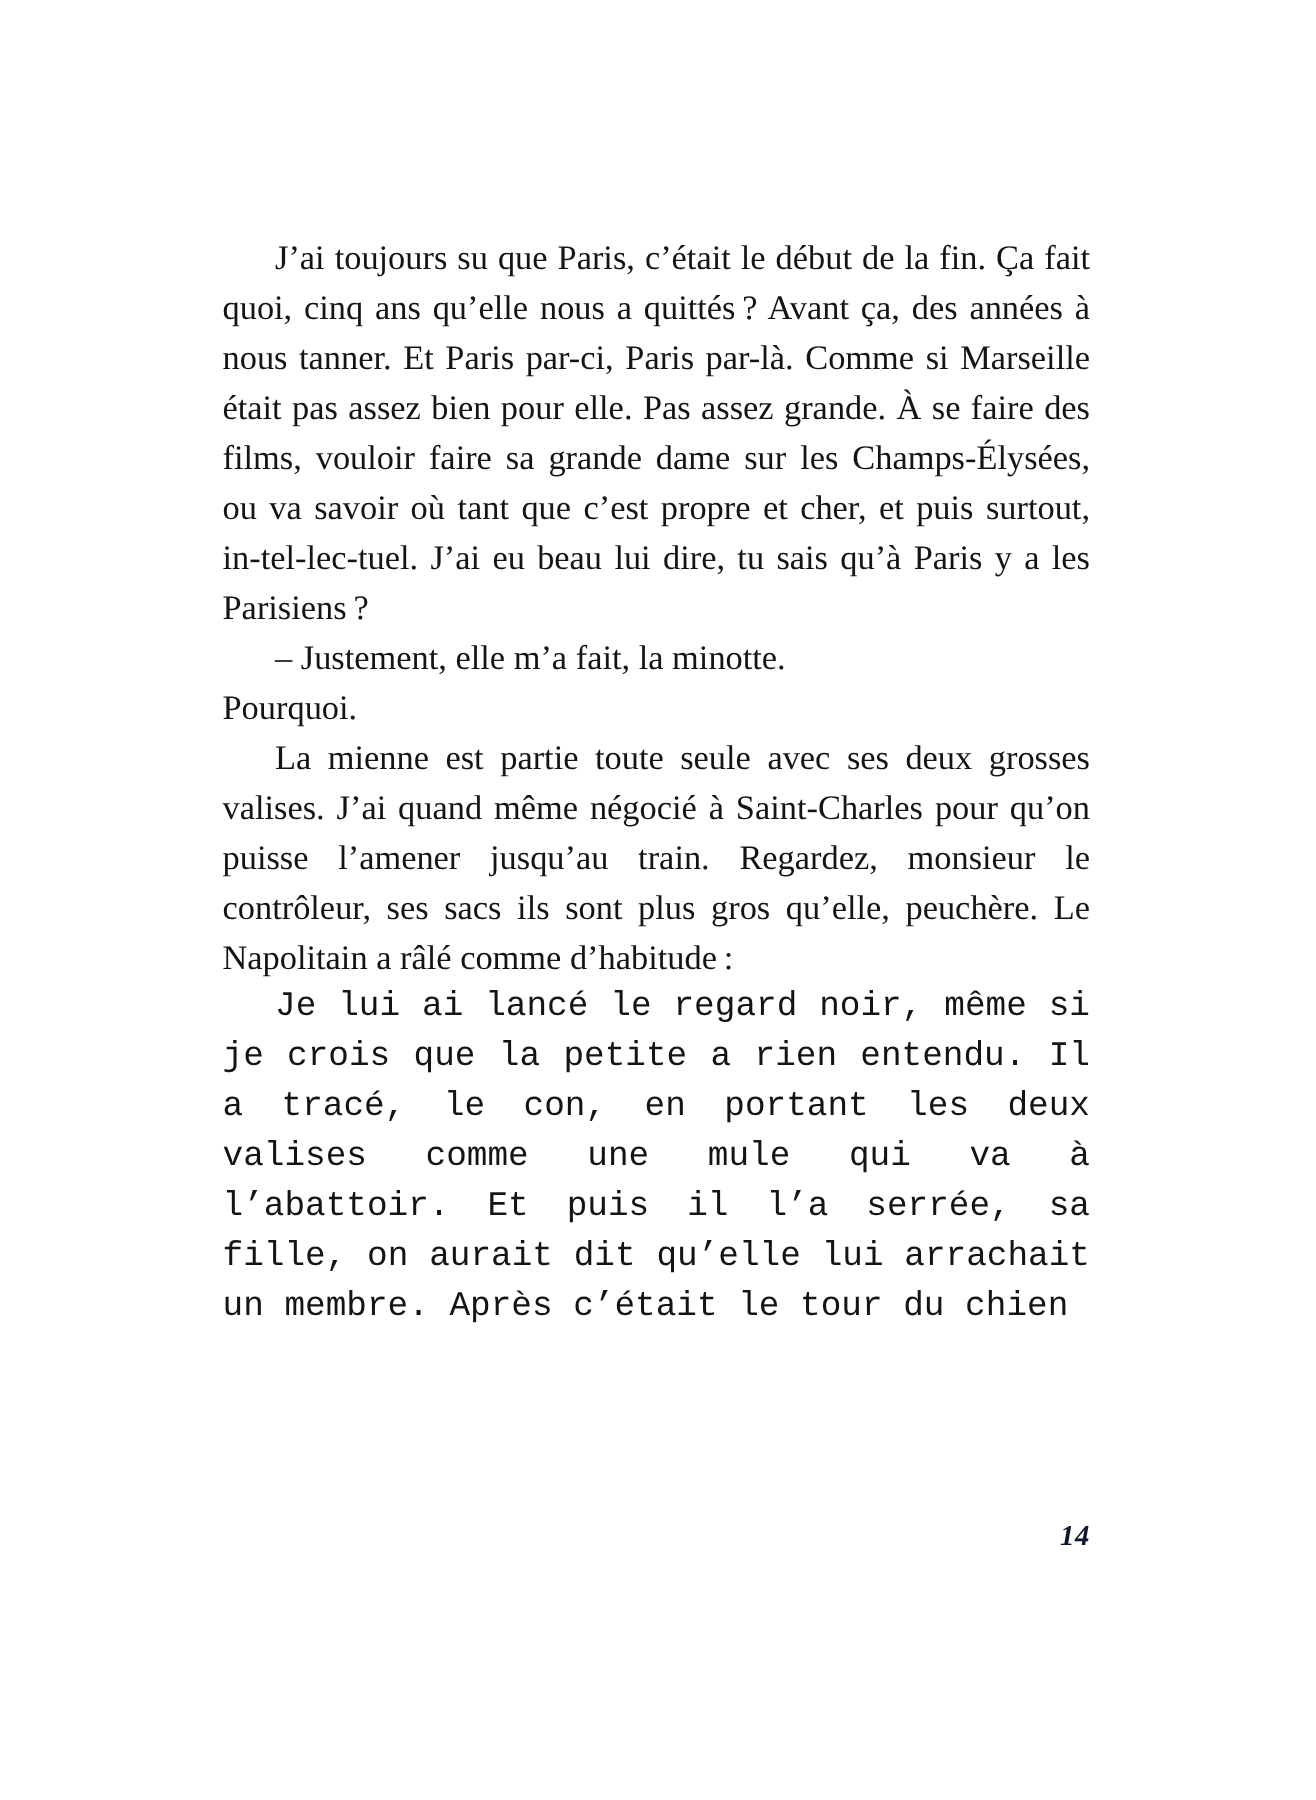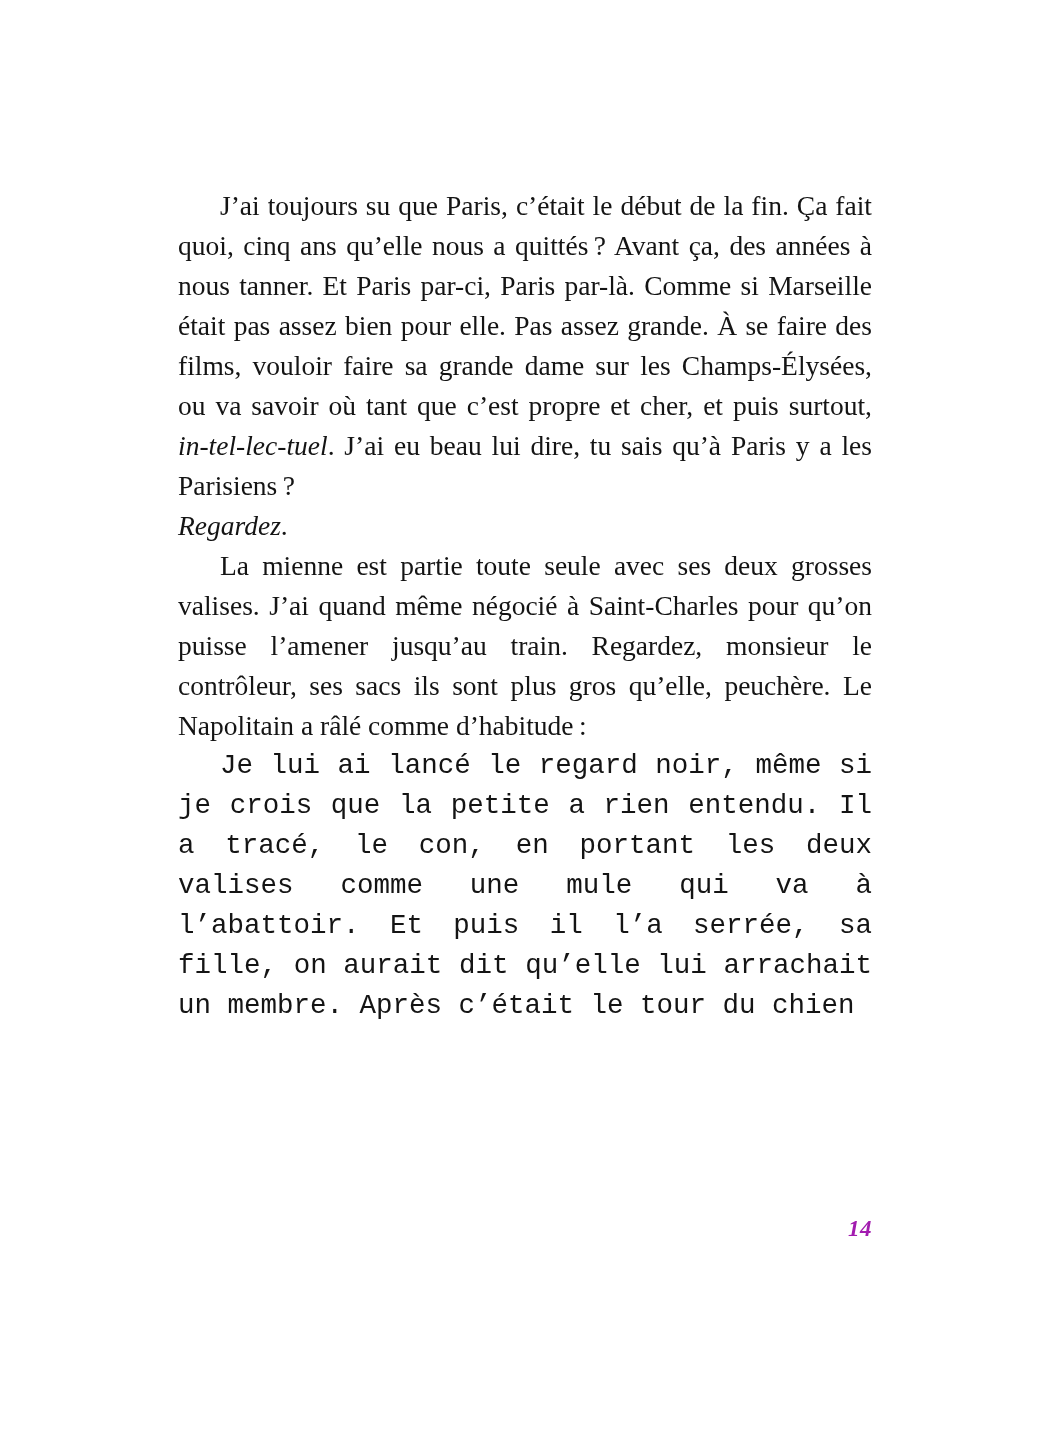"in-tel-lec-tuel" .ital { font-style: italic -> none }
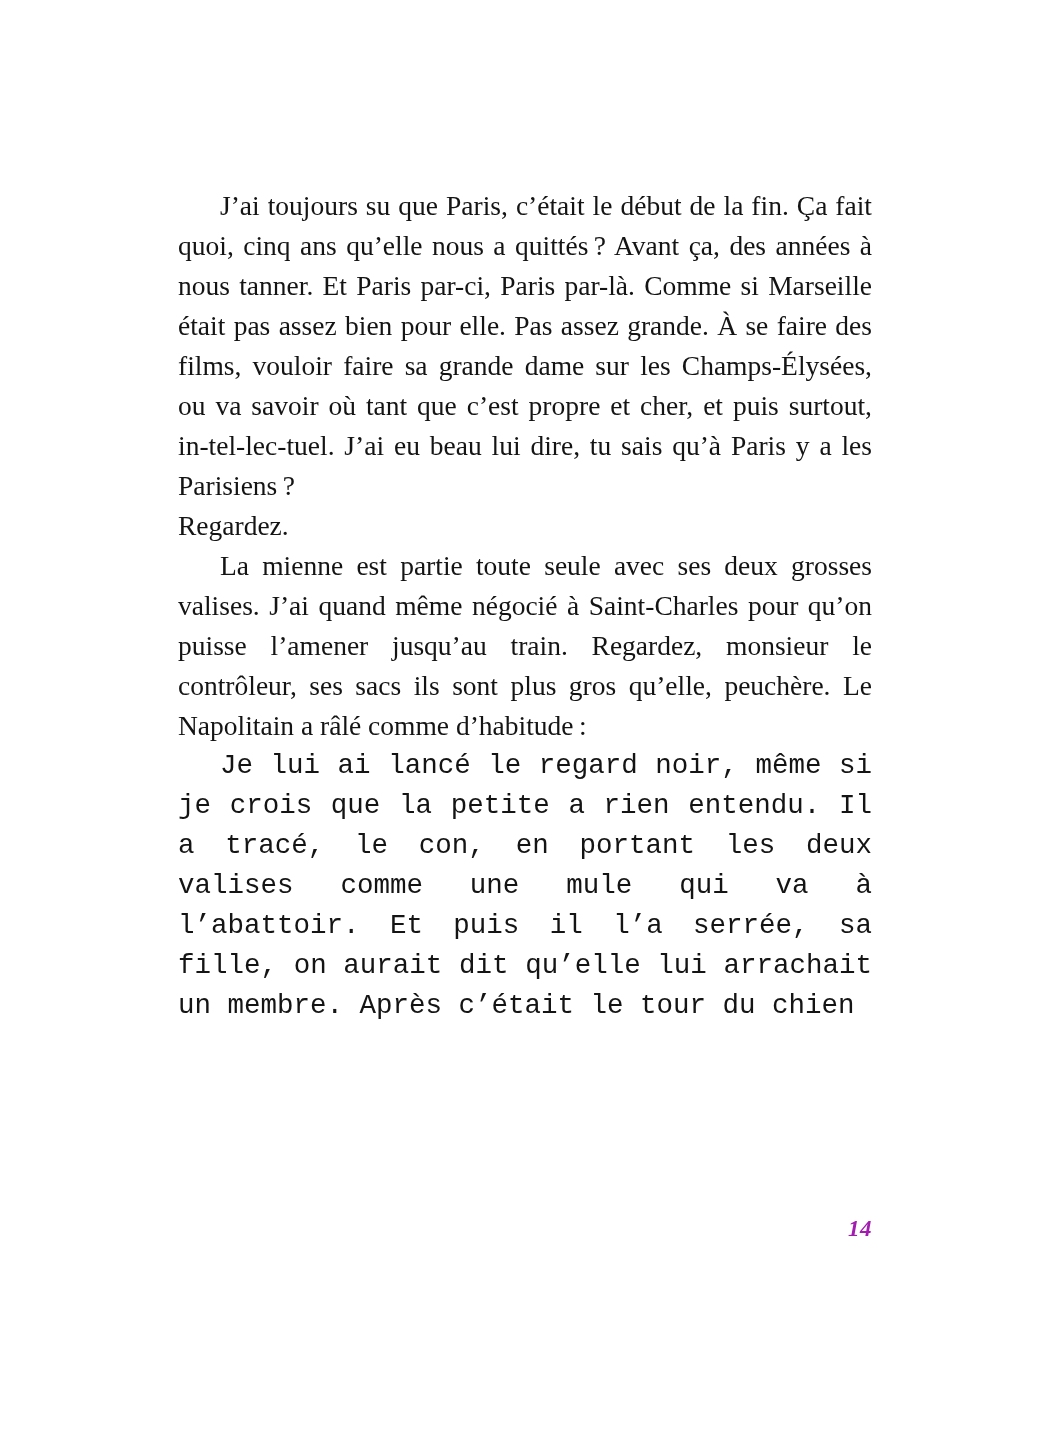"– Justement, elle m’a fait," p.para { html: none -> <p><span>– Justement, elle m’a fait, la minotte.</span></p> }
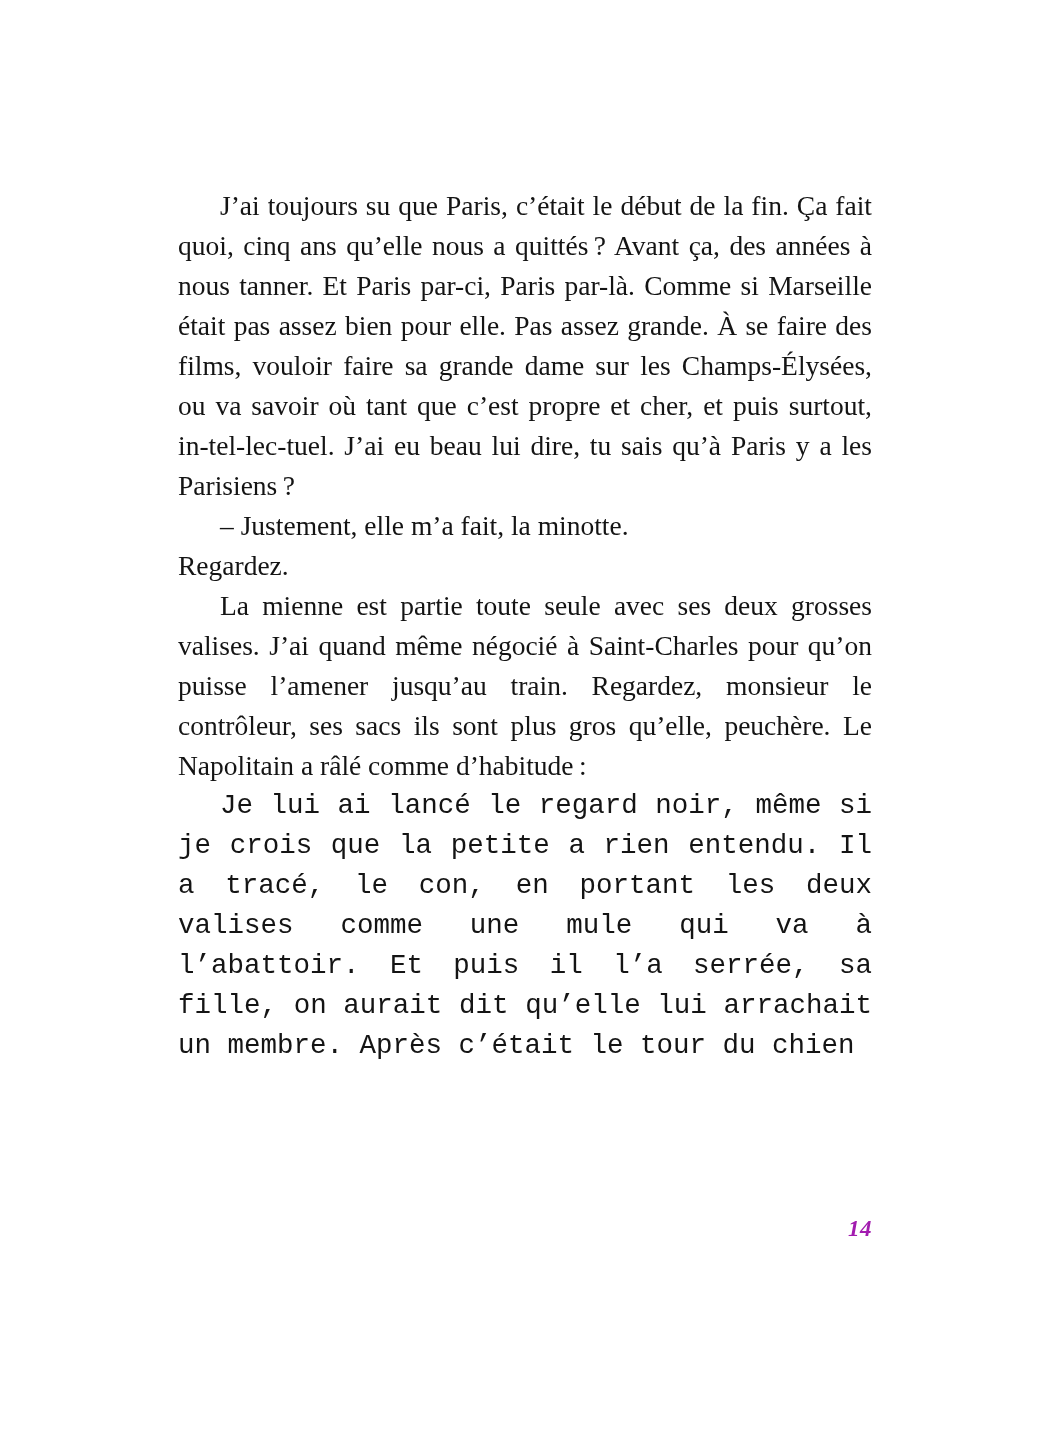"Regardez" span.ital { text: Regardez -> Pourquoi }
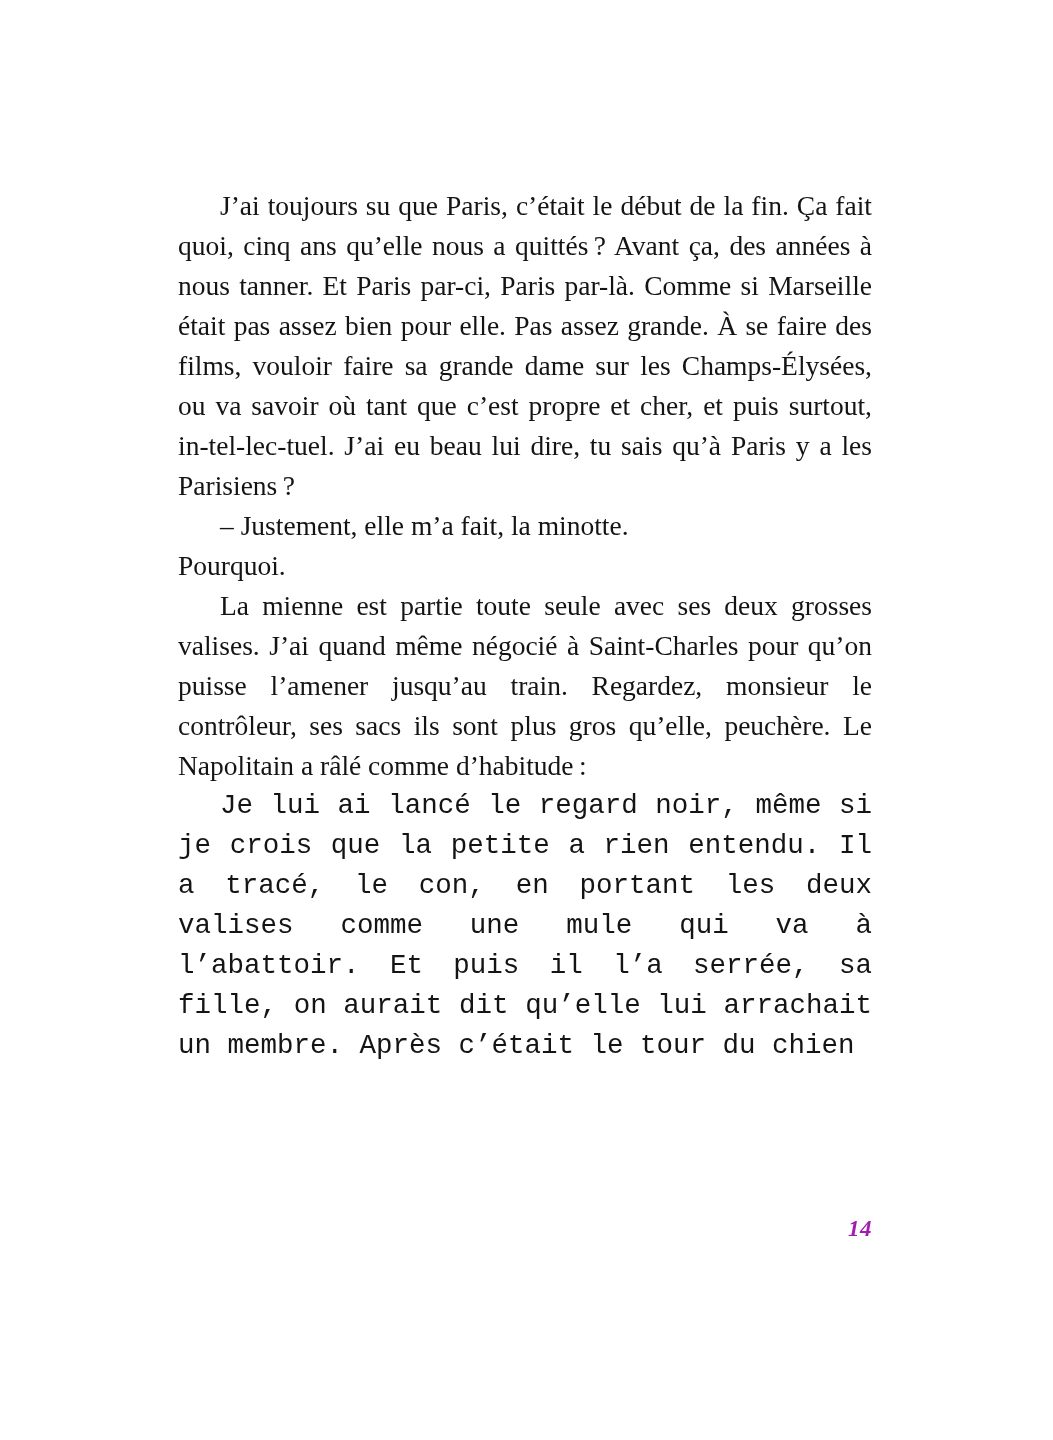"14" .folio { color: #a21caf -> #0f172a }
